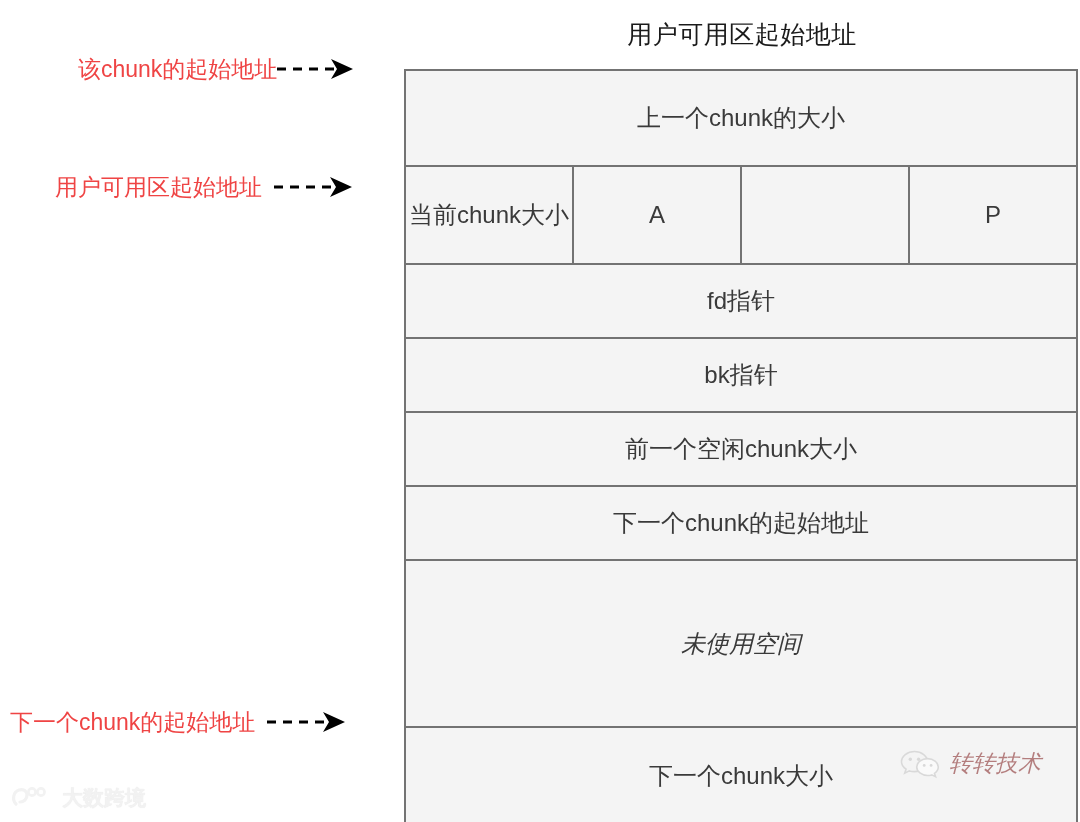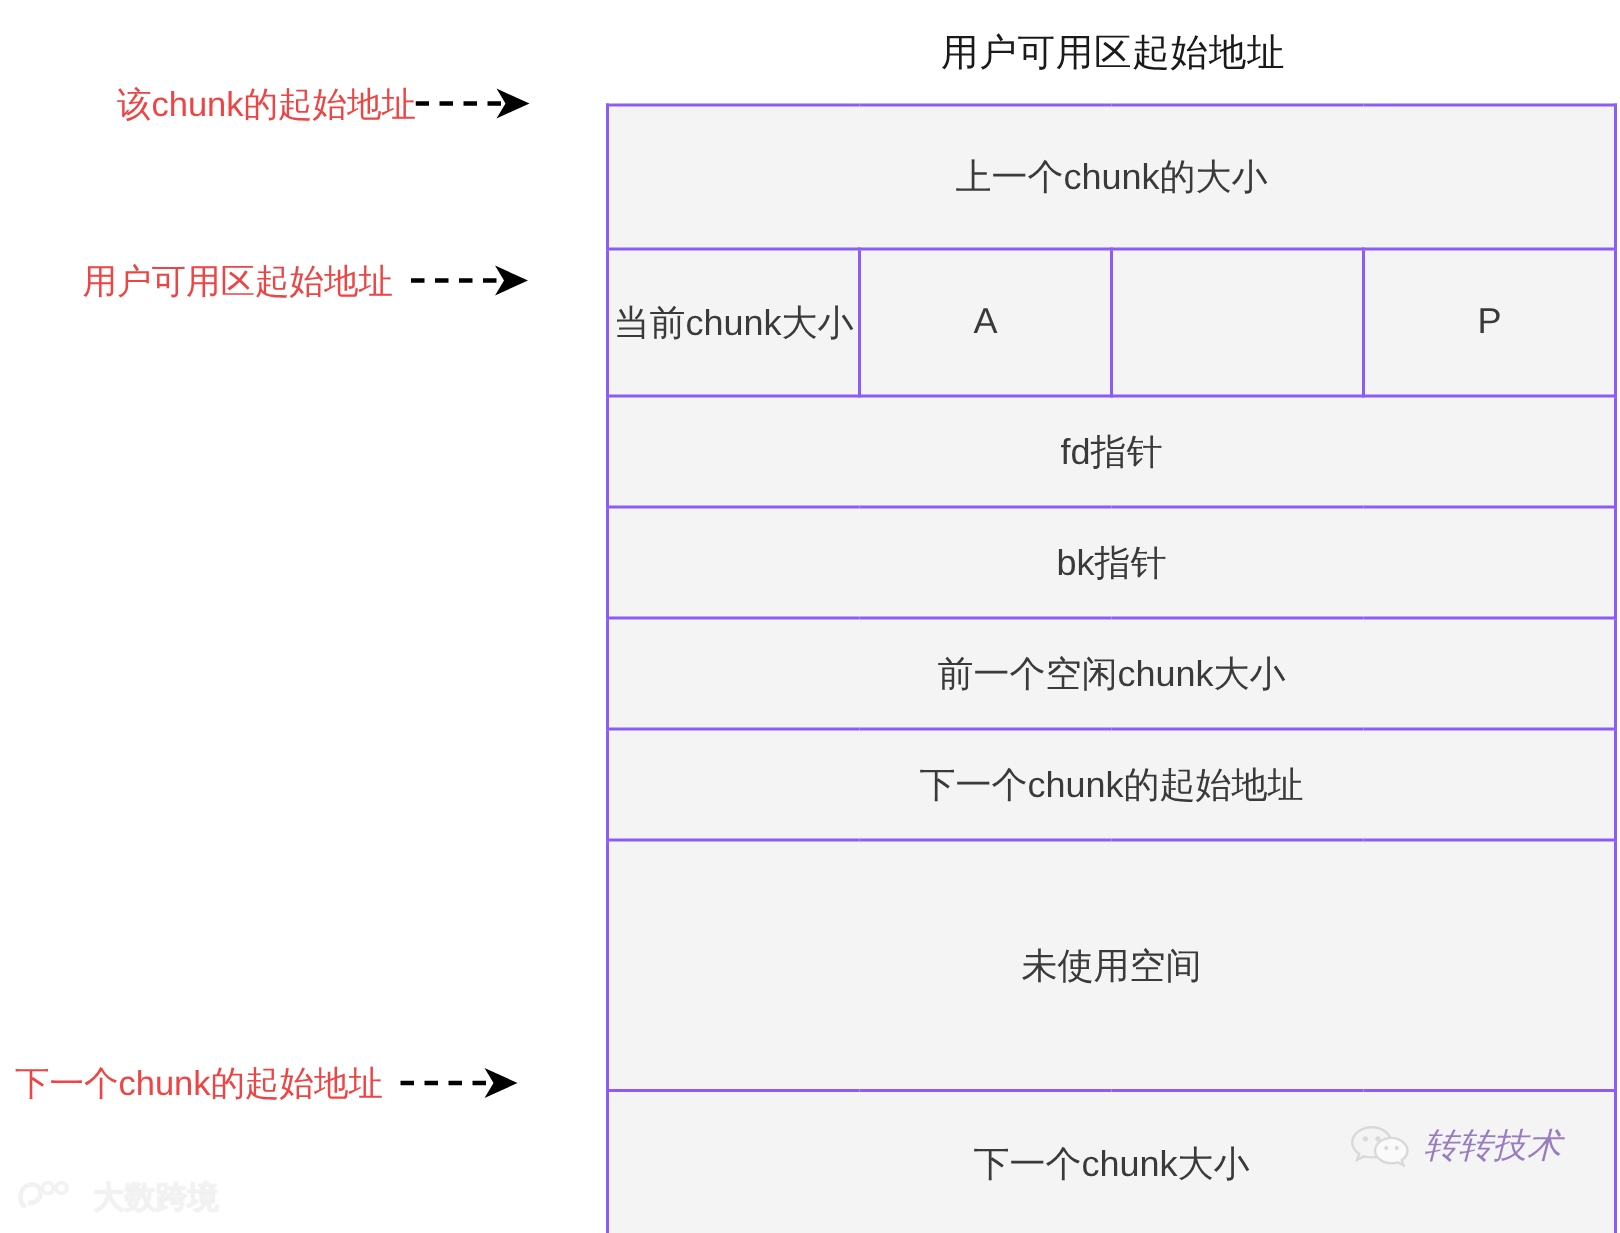"上一个chunk的大小" .chunk-table td { border: 2px solid #8b5cf6 -> 2px solid #737373 }
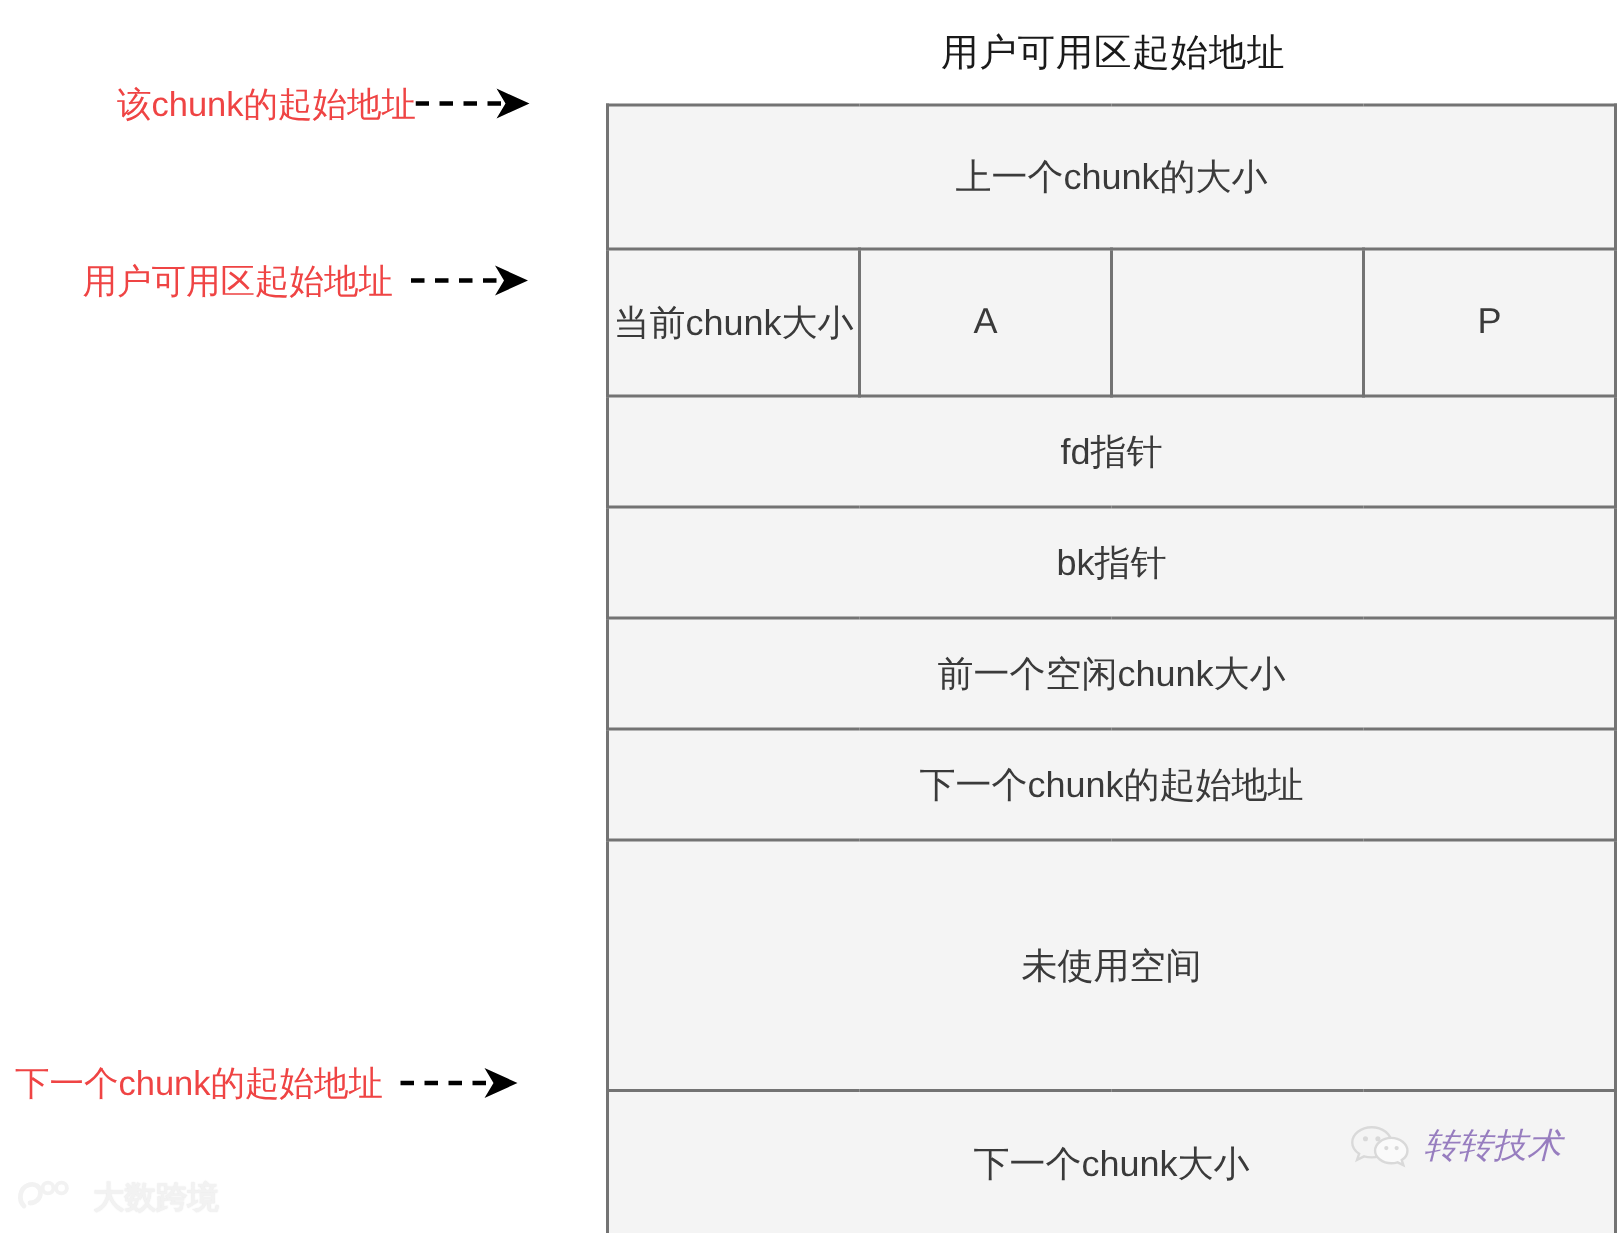"未使用空间" .row-unused td { font-style: none -> italic }
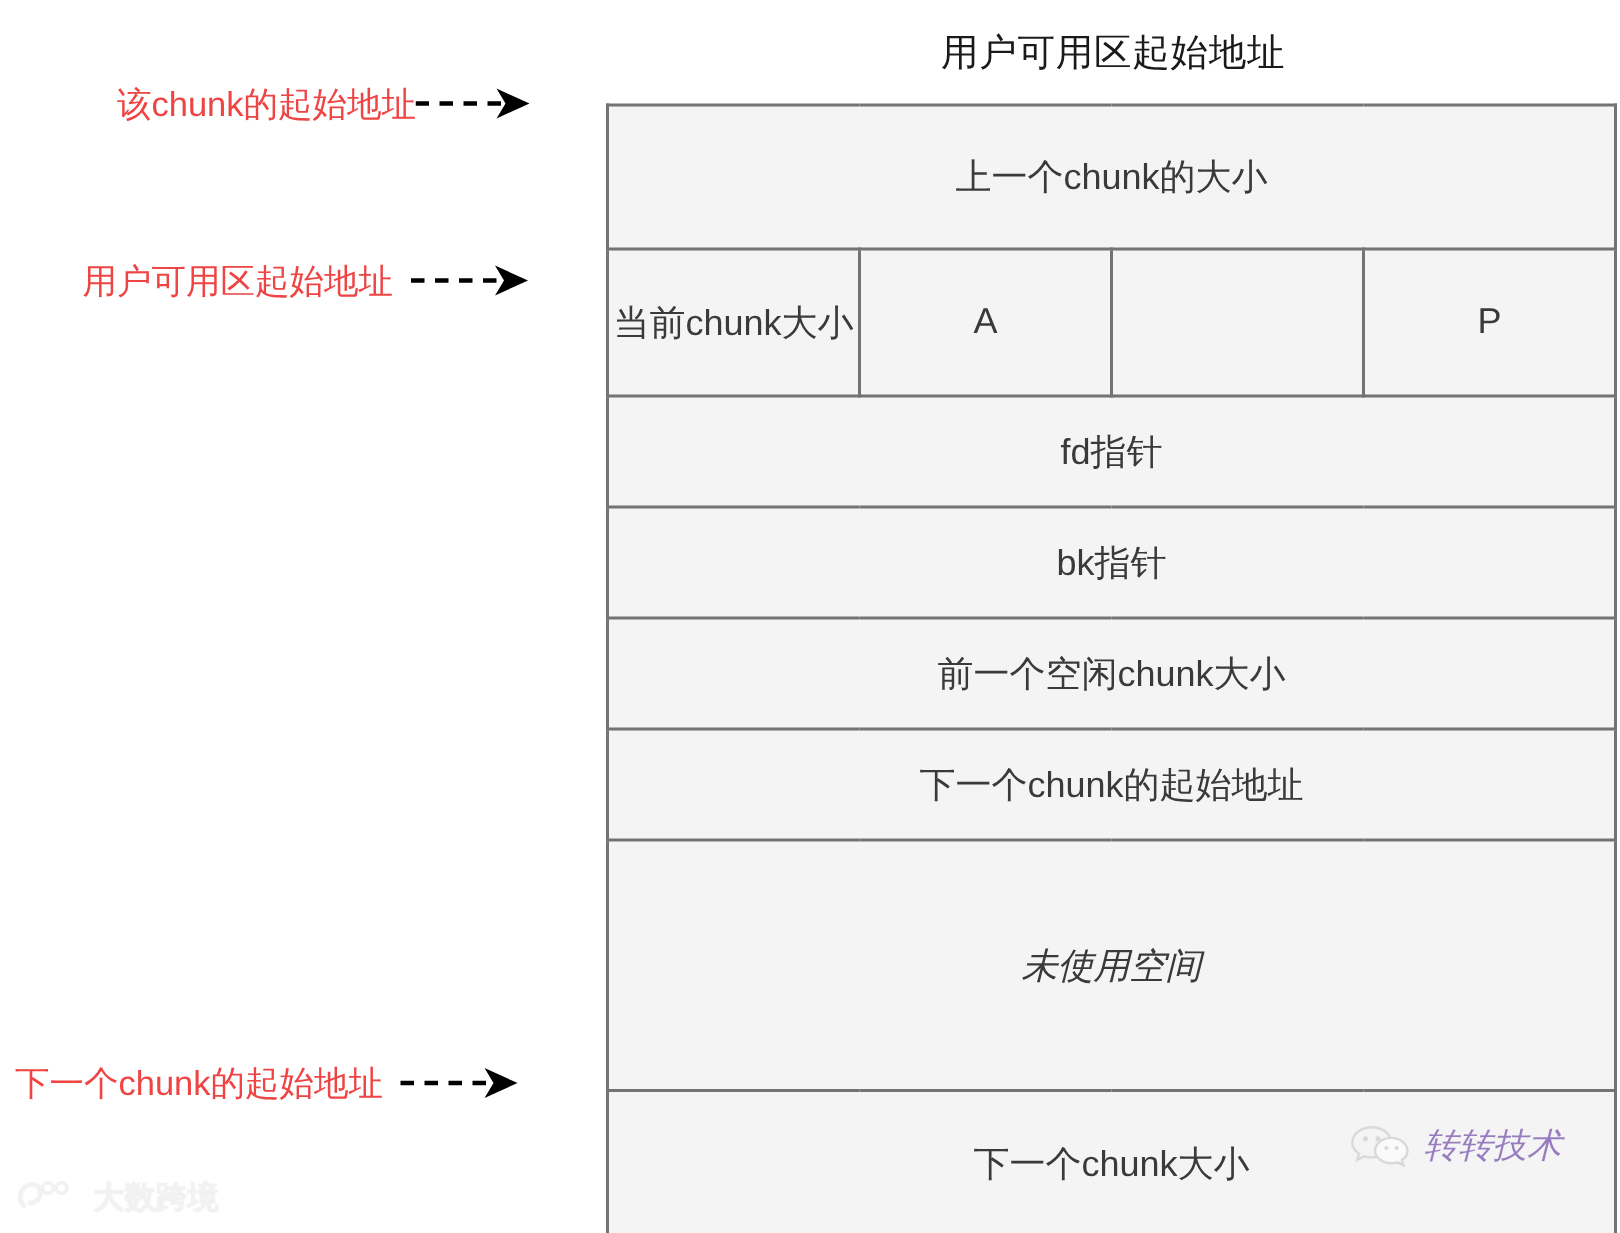"转转技术" .wm-wechat-text { color: #4c1d95 -> #7f1d1d }
